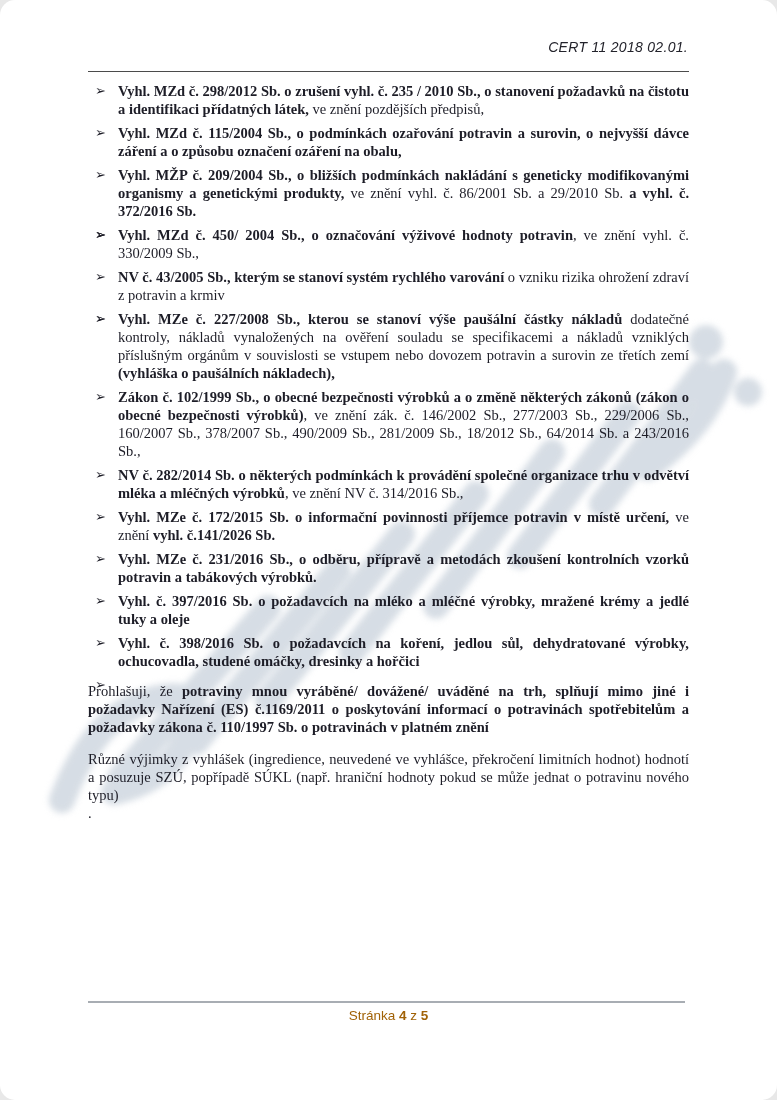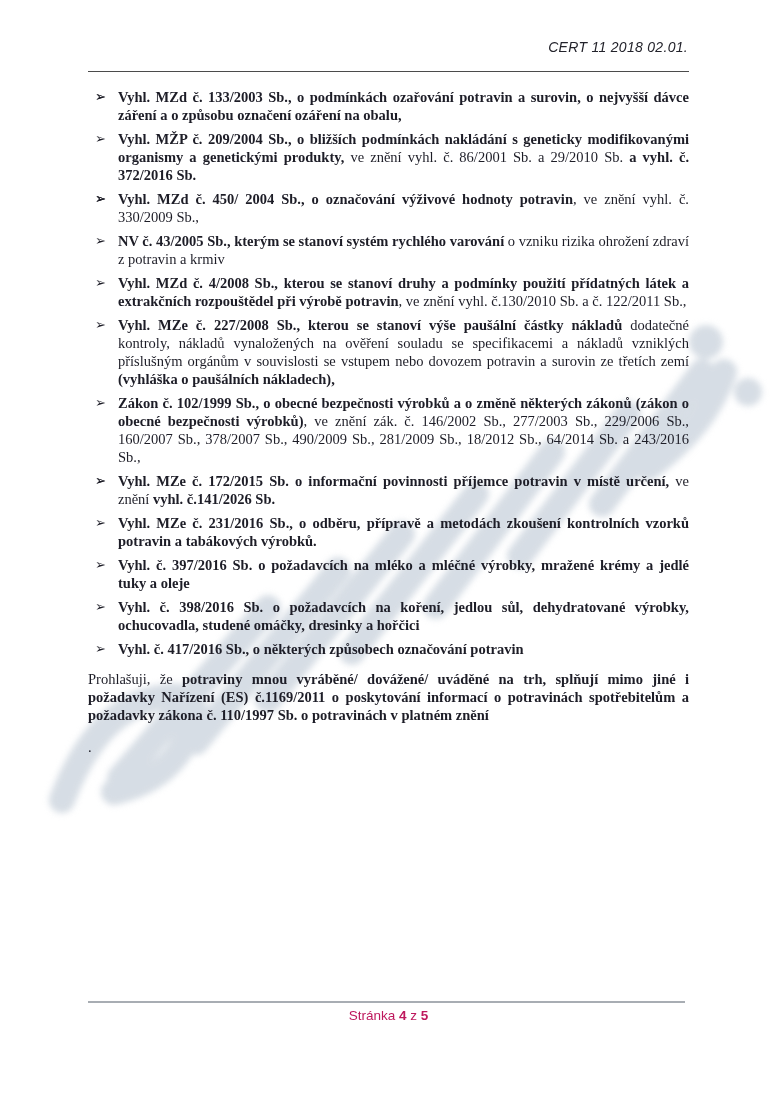"CERT 11 2018 02.01." .page { border-radius: none -> 15px }
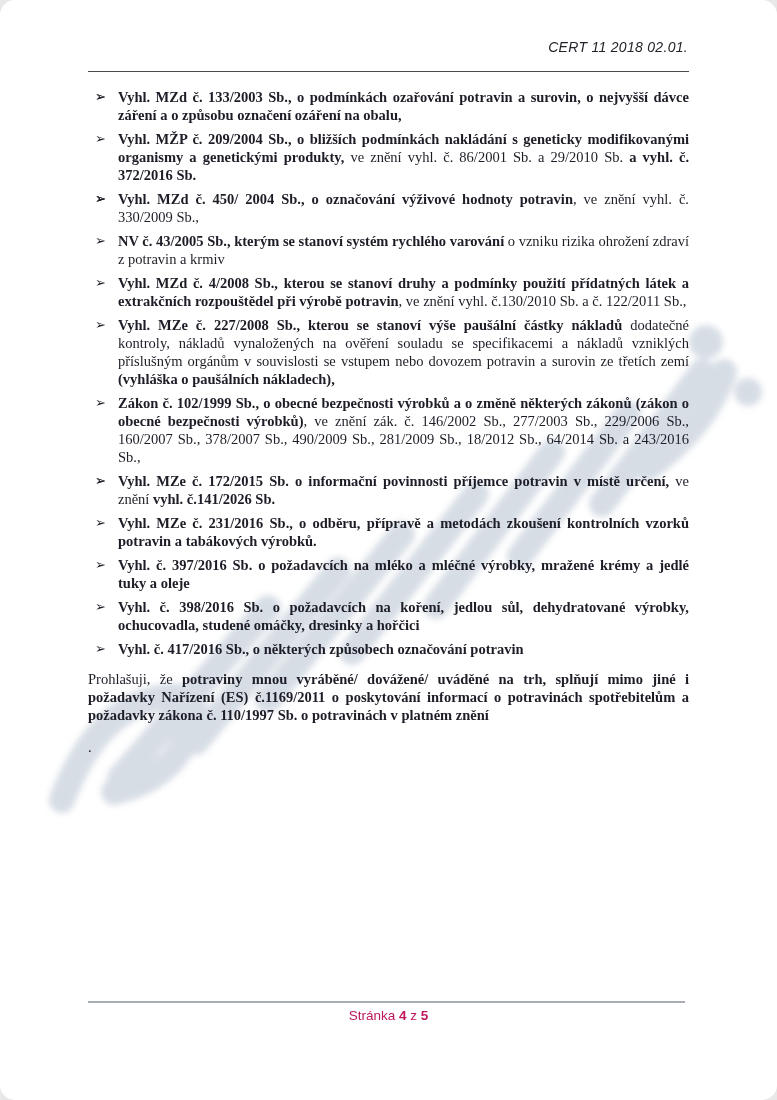"Vyhl. MZd č. 298/2012 Sb." span { html: none -> <span><span>Vyhl. MZd č. 298/2012 Sb. o zrušení vyhl. č. 235 / 2010 Sb., o stanovení požadavků na čistotu a identifikaci přídatných látek,</span><span> ve znění pozdějších předpisů,</span></span> }
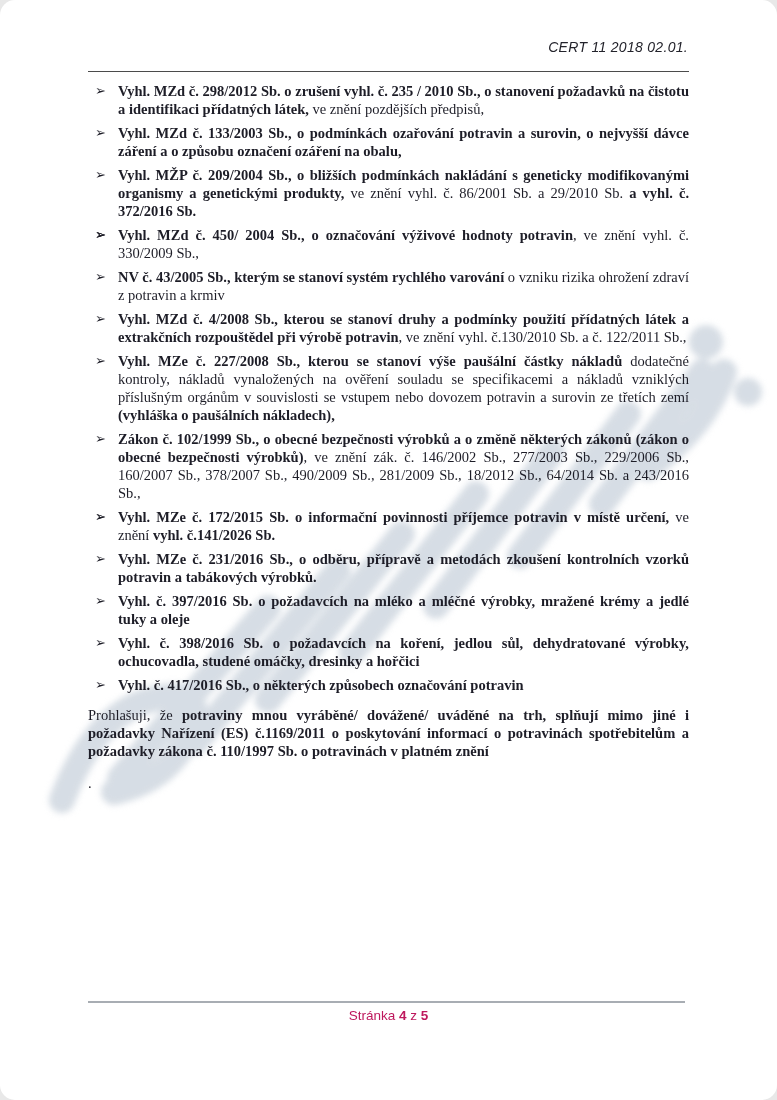"Vyhl. MZd č. 133/2003 Sb.," span.seg { text: 133/2003 -> 115/2004 }
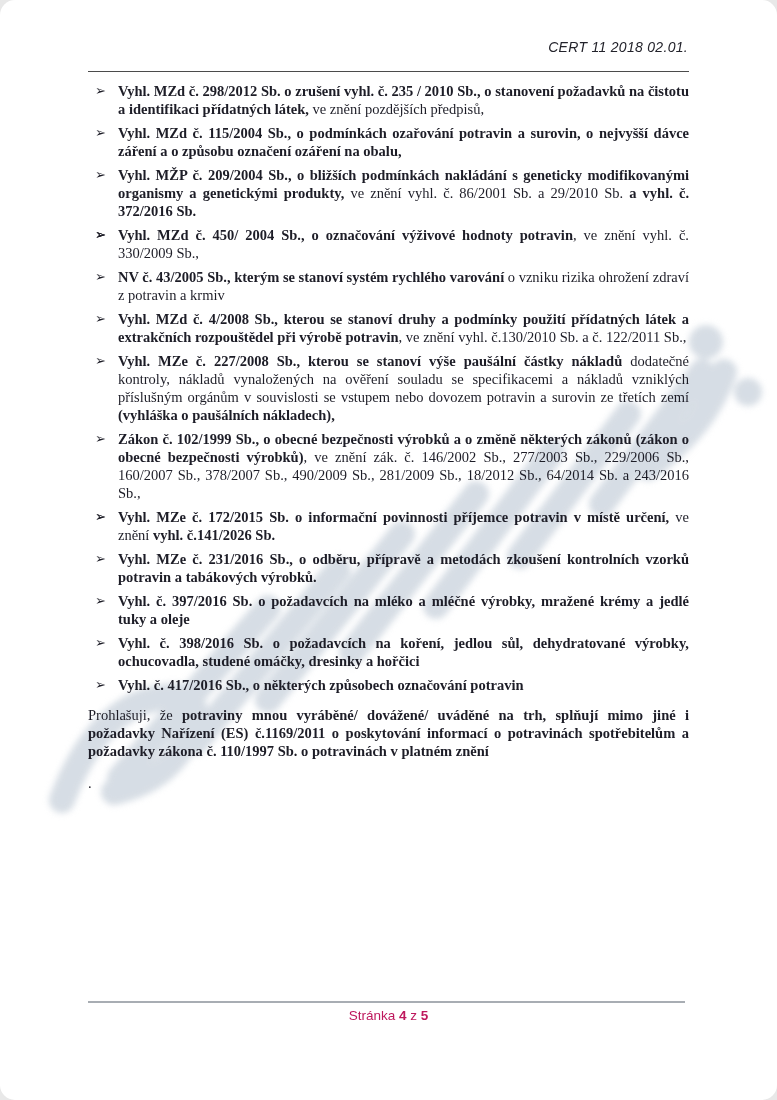"Vyhl. MZd č. 4/2008 Sb.," span { html: <span><span>Vyhl. MZd č. 4/2008 Sb., kterou se stanoví druhy a podmínky použití přídatných látek a extrakčních rozpouštědel při výrobě potravin</span><span>, ve znění vyhl. č.130/2010 Sb. a č. 122/2011 Sb.,</span></span> -> none }
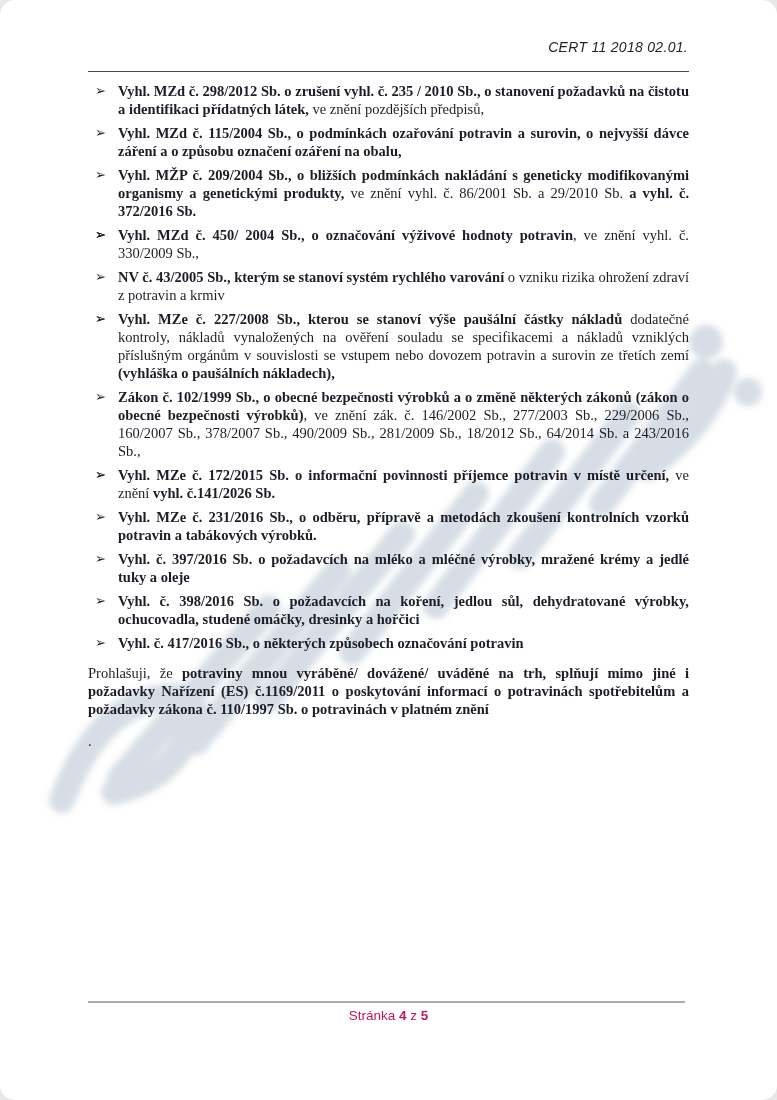"NV č. 282/2014 Sb. o" span { html: none -> <span><span>NV č. 282/2014 Sb. o některých podmínkách k provádění společné organizace trhu v odvětví mléka a mléčných výrobků</span><span>, ve znění NV č. 314/2016 Sb.,</span></span> }
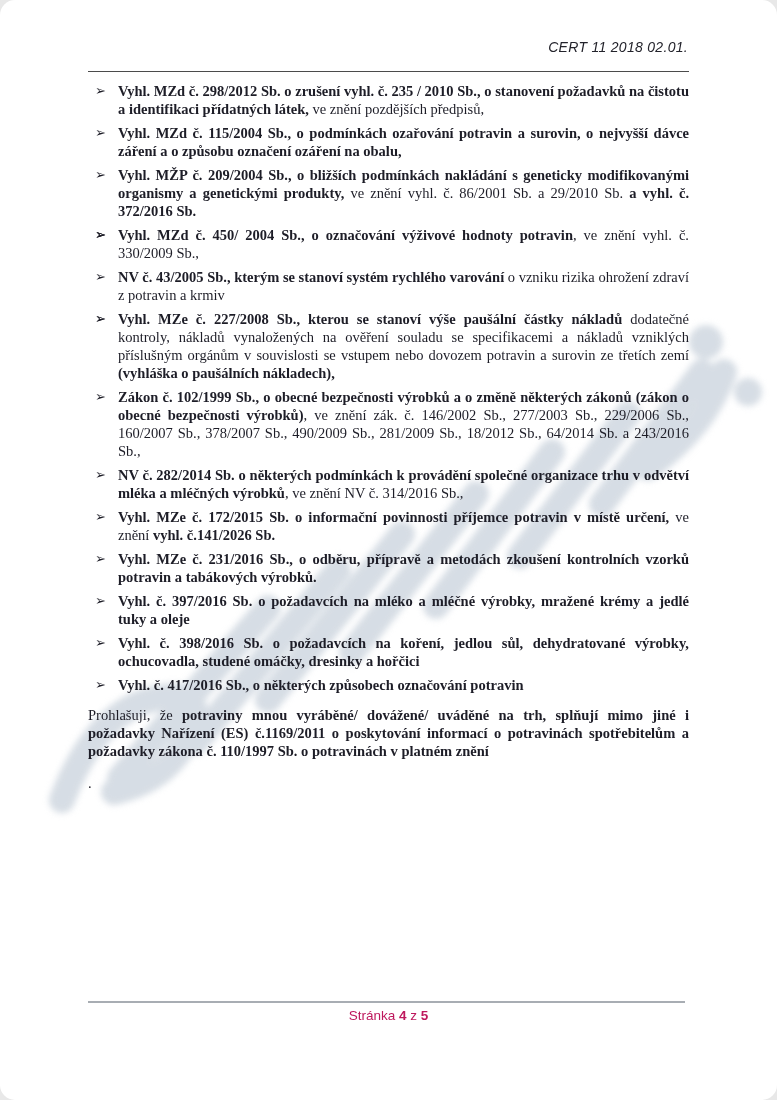"Vyhl. č. 417/2016 Sb., o" span { html: <span><span>Vyhl. č. 417/2016 Sb., o některých způsobech označování potravin</span></span> -> none }
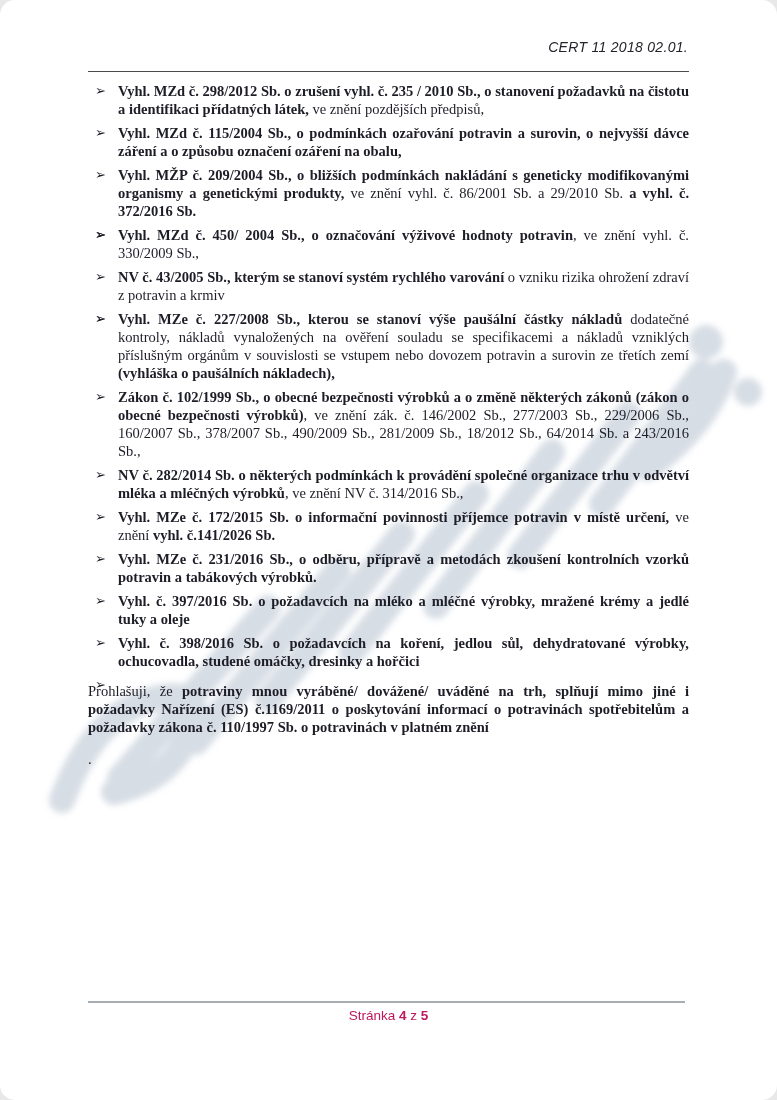"Různé výjimky z vyhlášek (ingredience," p.doc-par { html: none -> <p><span>Různé výjimky z vyhlášek (ingredience, neuvedené ve vyhlášce, překročení limitních hodnot) hodnotí a posuzuje SZÚ, popřípadě SÚKL (např. hraniční hodnoty pokud se může jednat o potravinu nového typu)</span></p> }
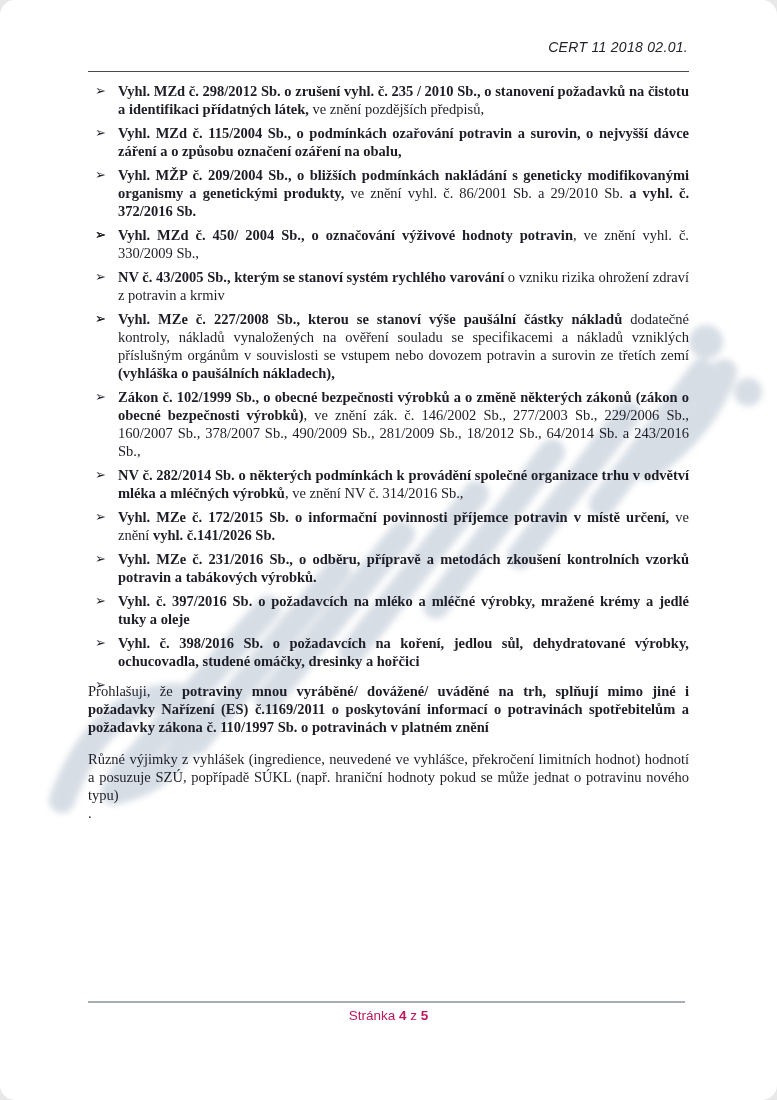"Stránka 4 z 5" .doc-footer { color: #be185d -> #a16207 }
